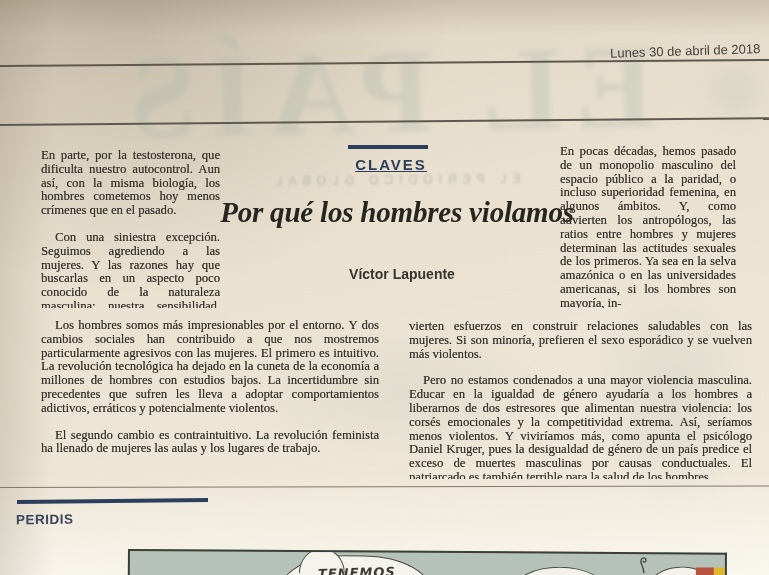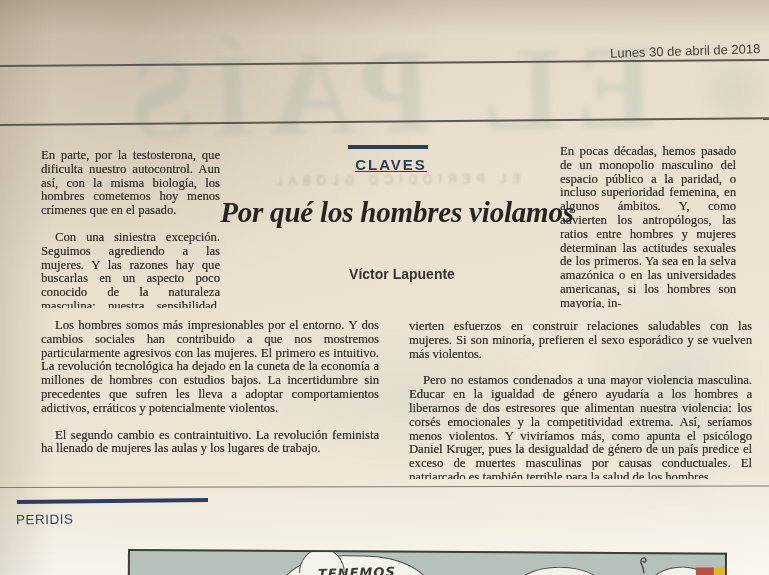"PERIDIS" .section-label { font-weight: normal -> bold }
